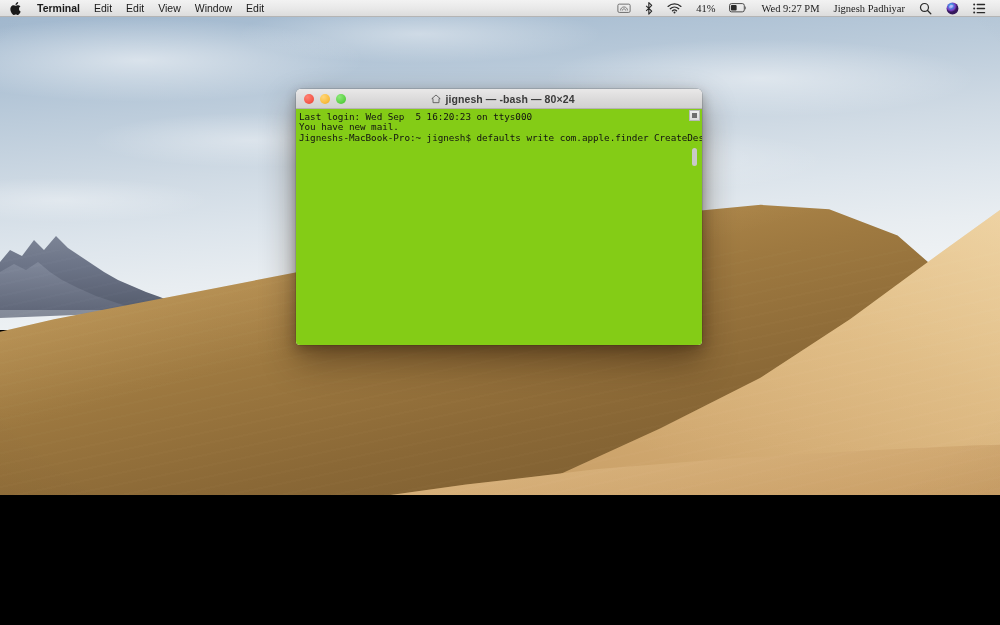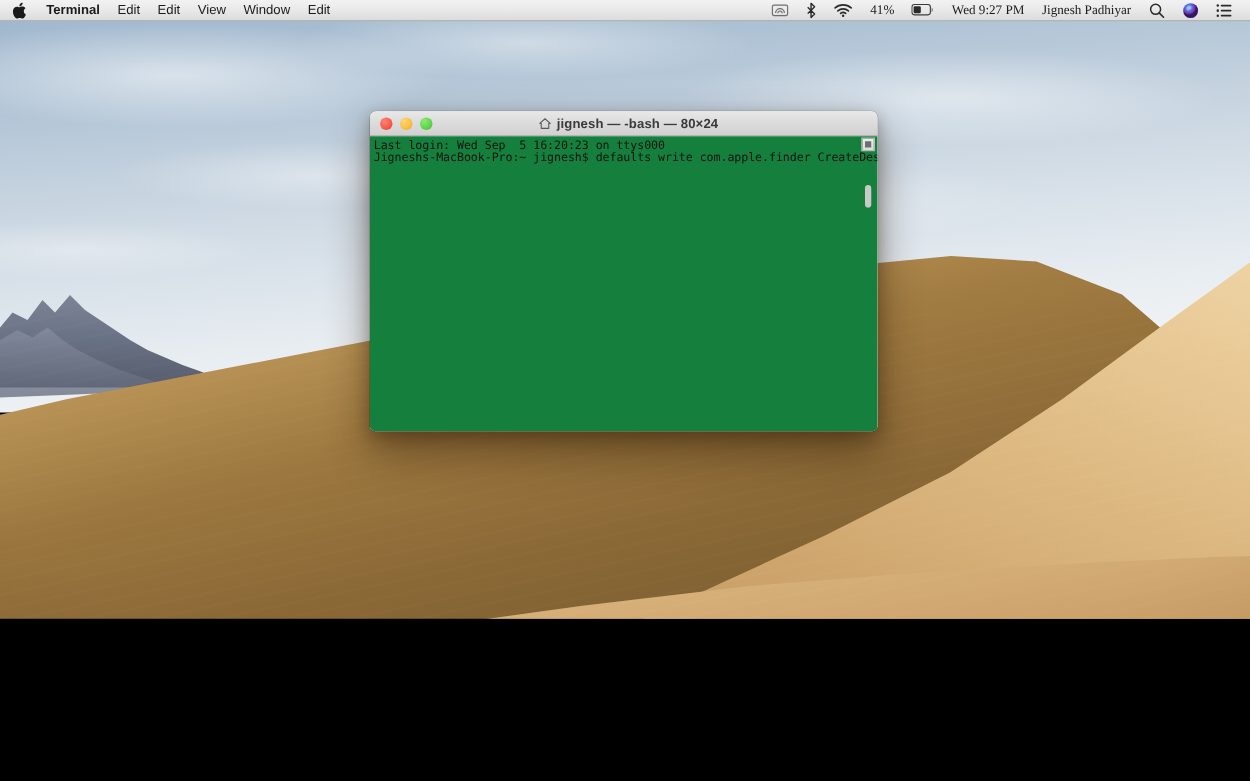"Last login: Wed Sep 5" #term-body { background: #15803d -> #84cc16 }
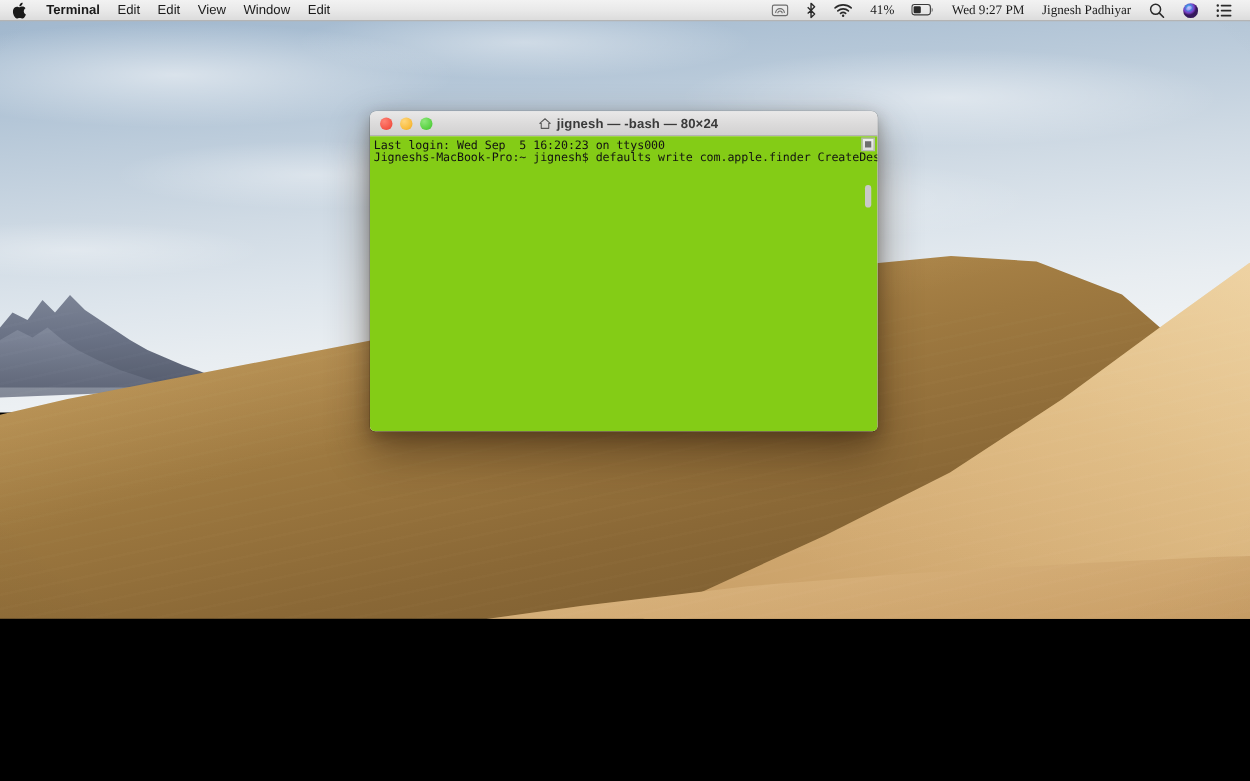"You have new mail." div { html: none -> <div>You have new mail.</div> }
